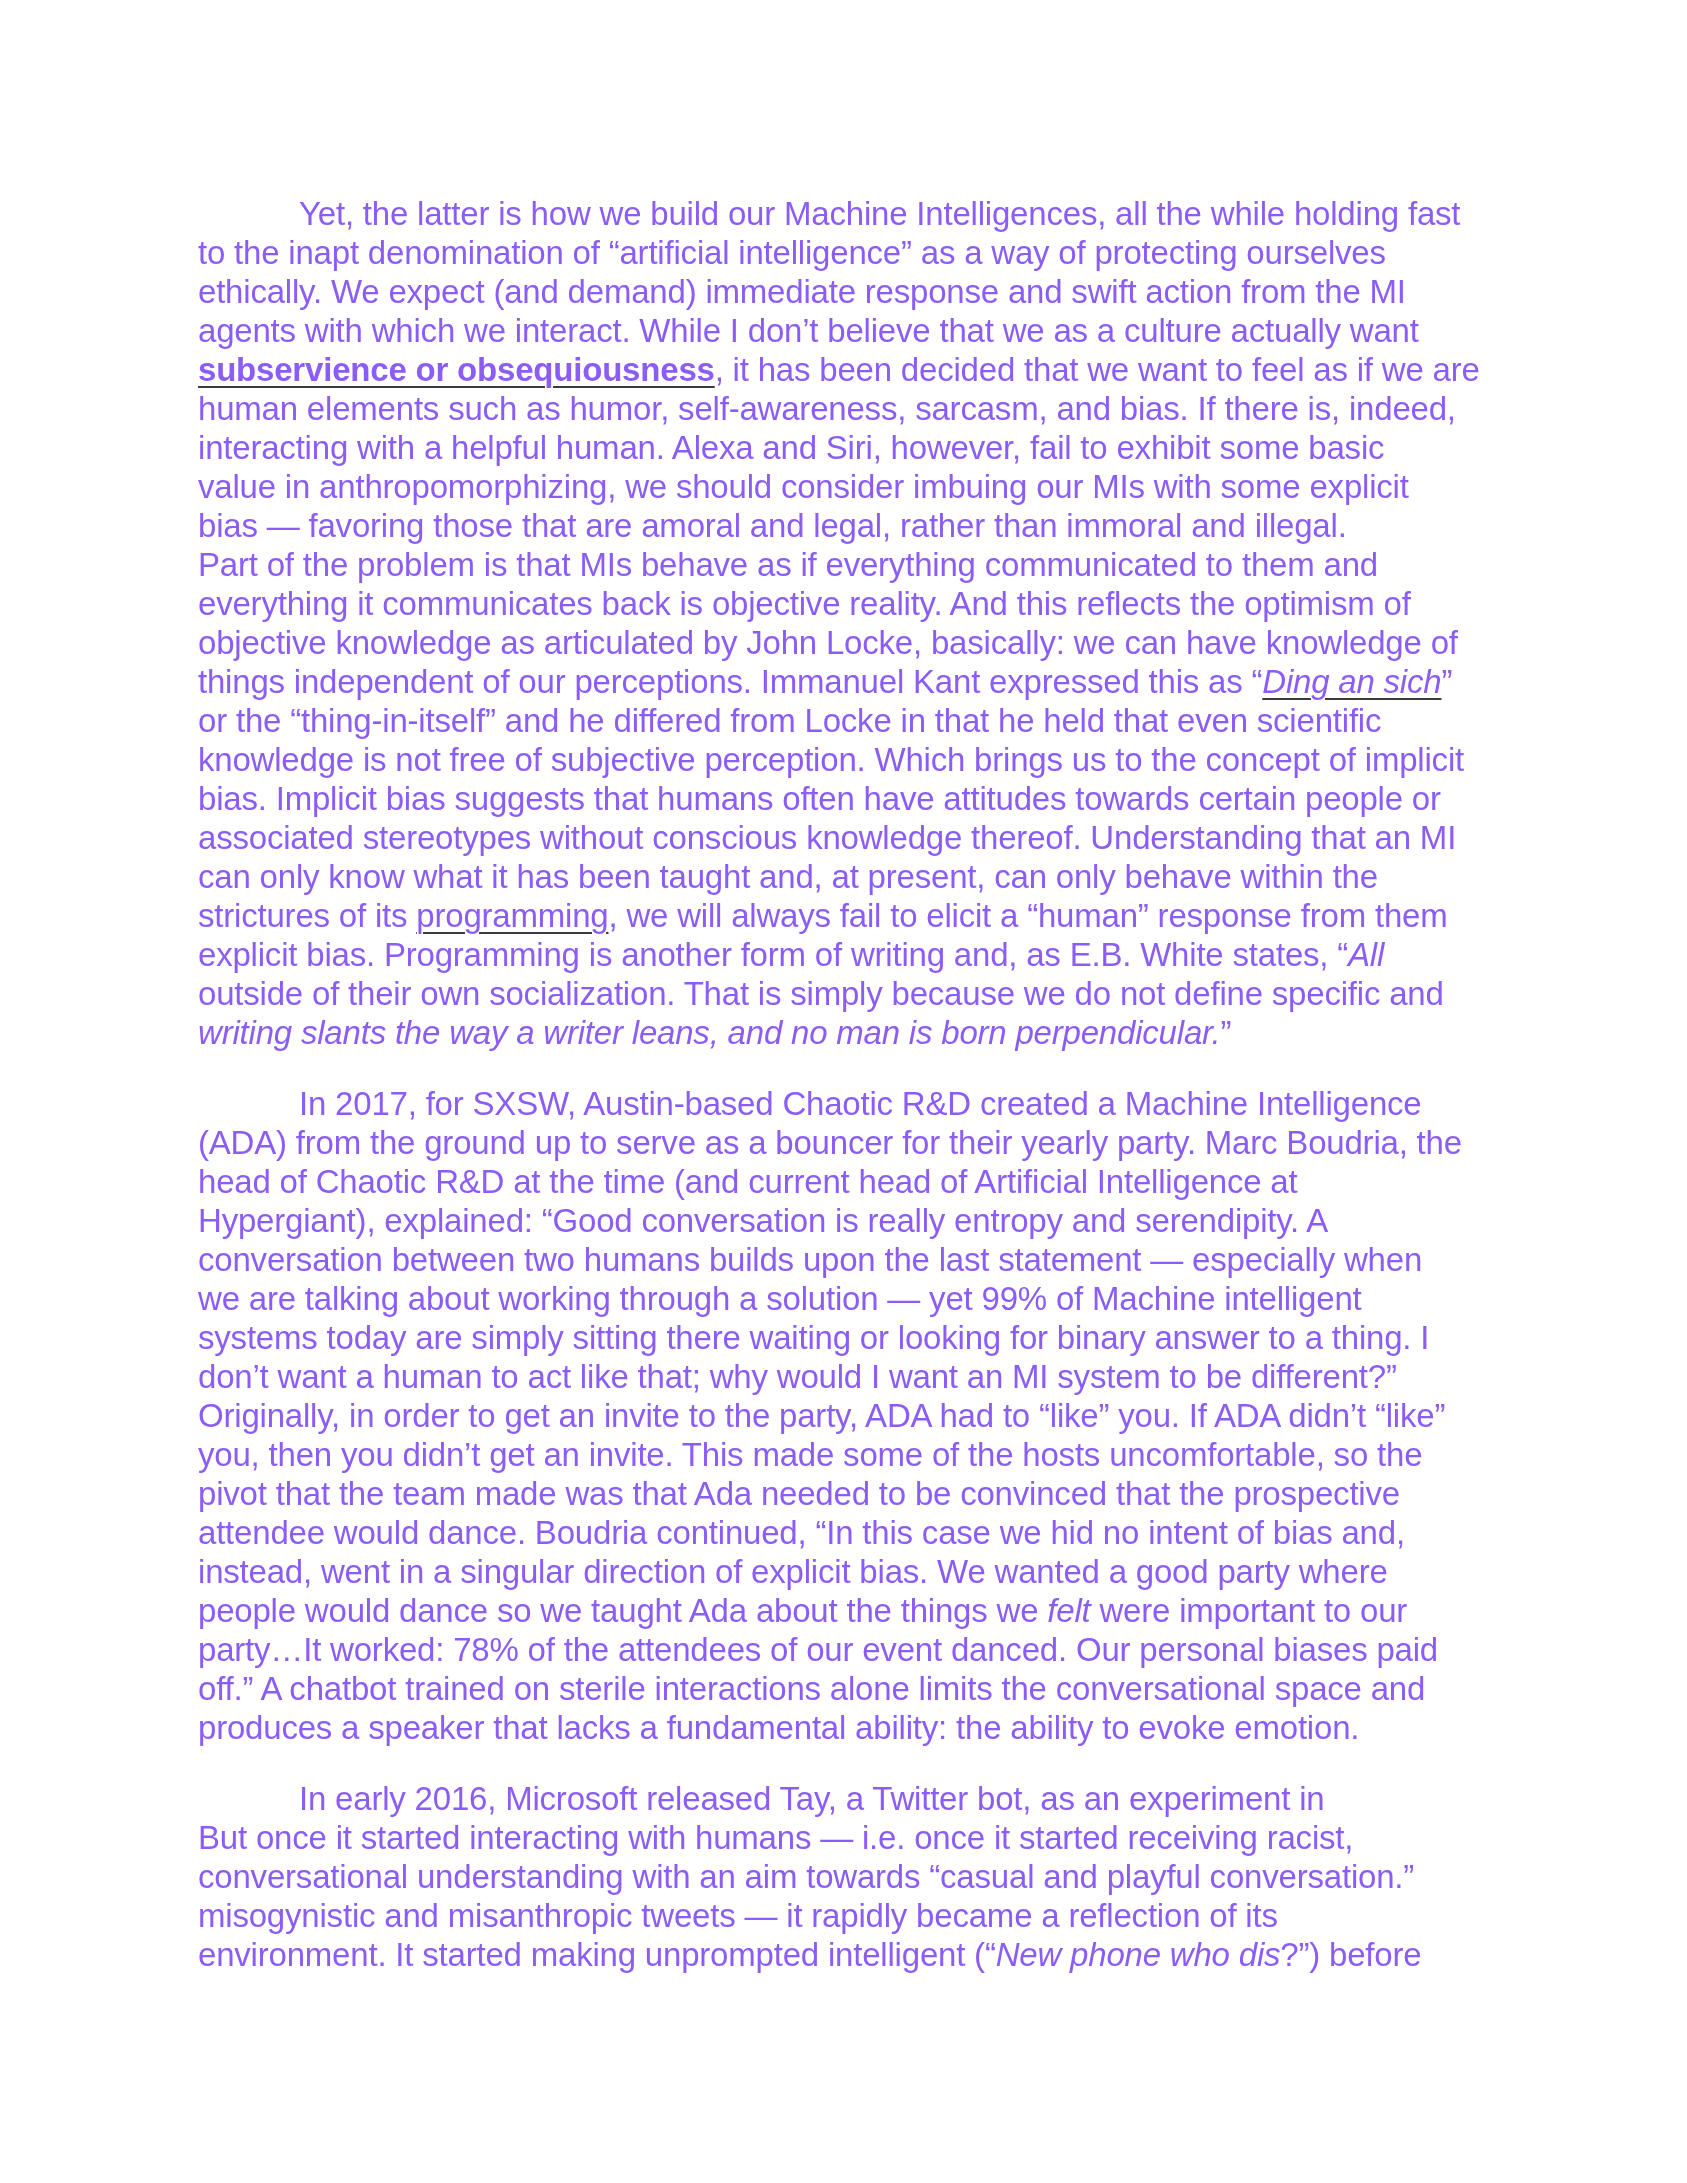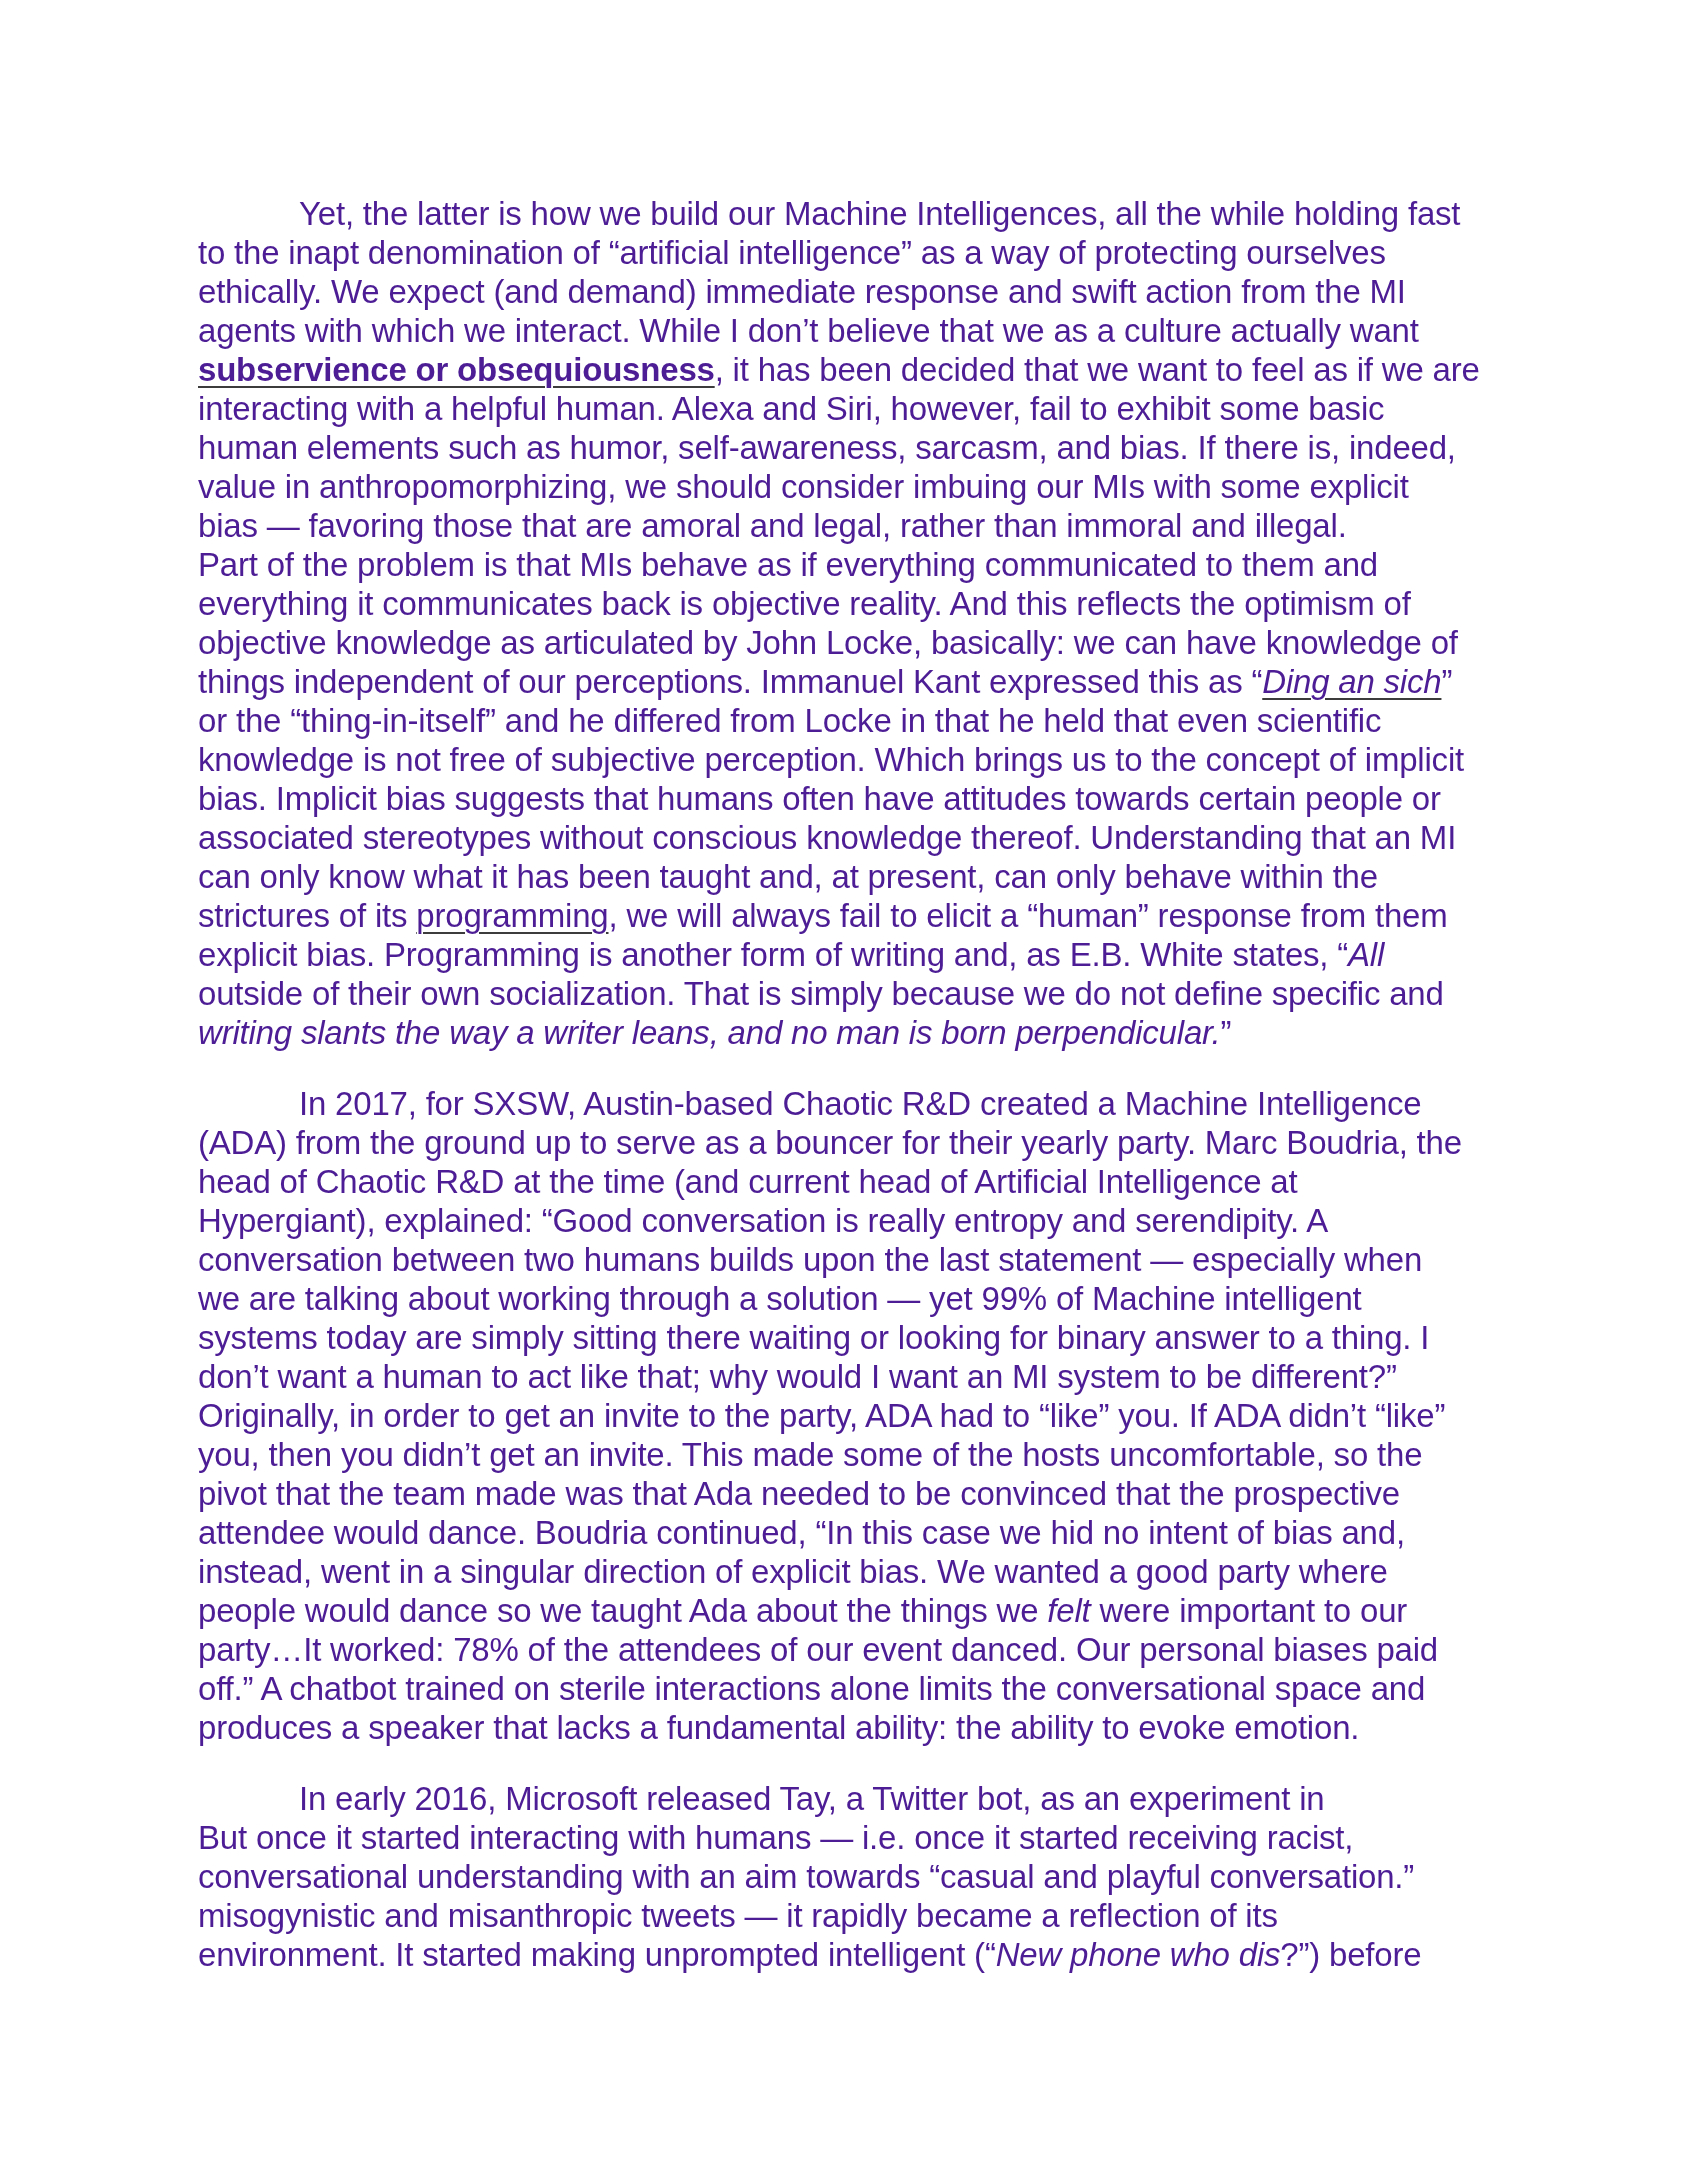"Yet, the latter is how" div.content { color: #4c1d95 -> #8b5cf6 }
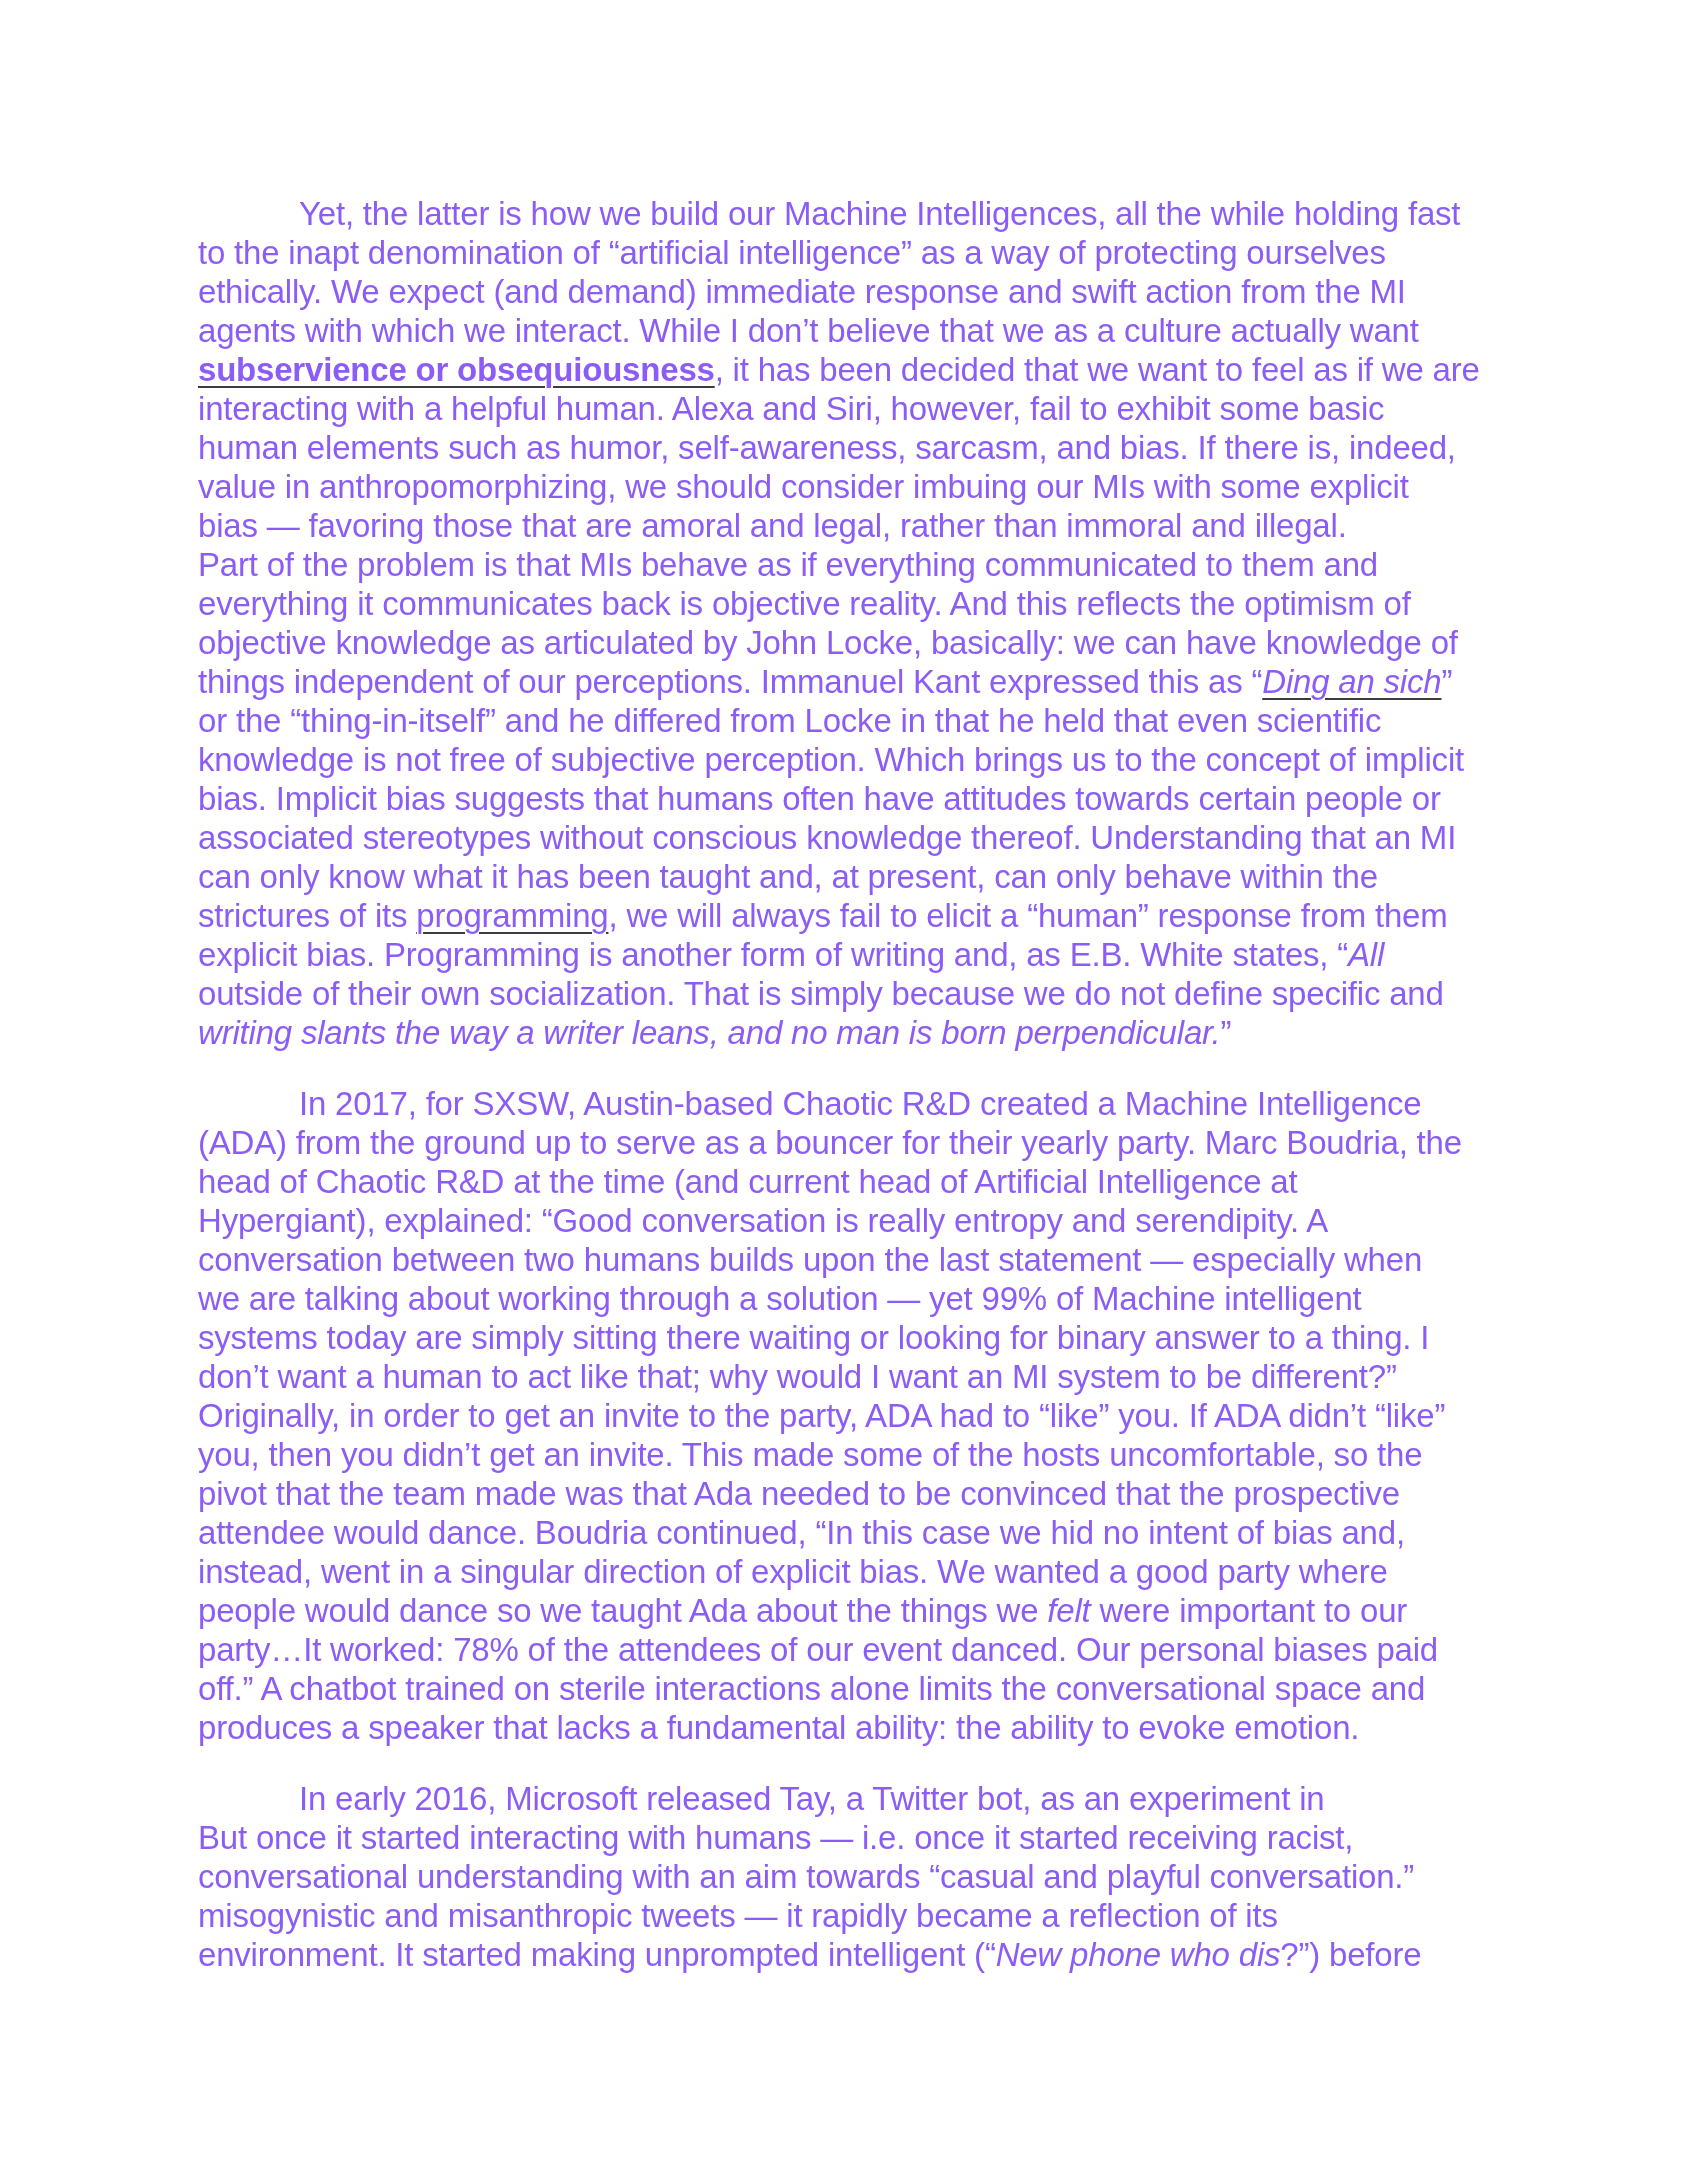"interacting with a helpful human." div.line { order: before "human elements such as humor," -> after "human elements such as humor," }
